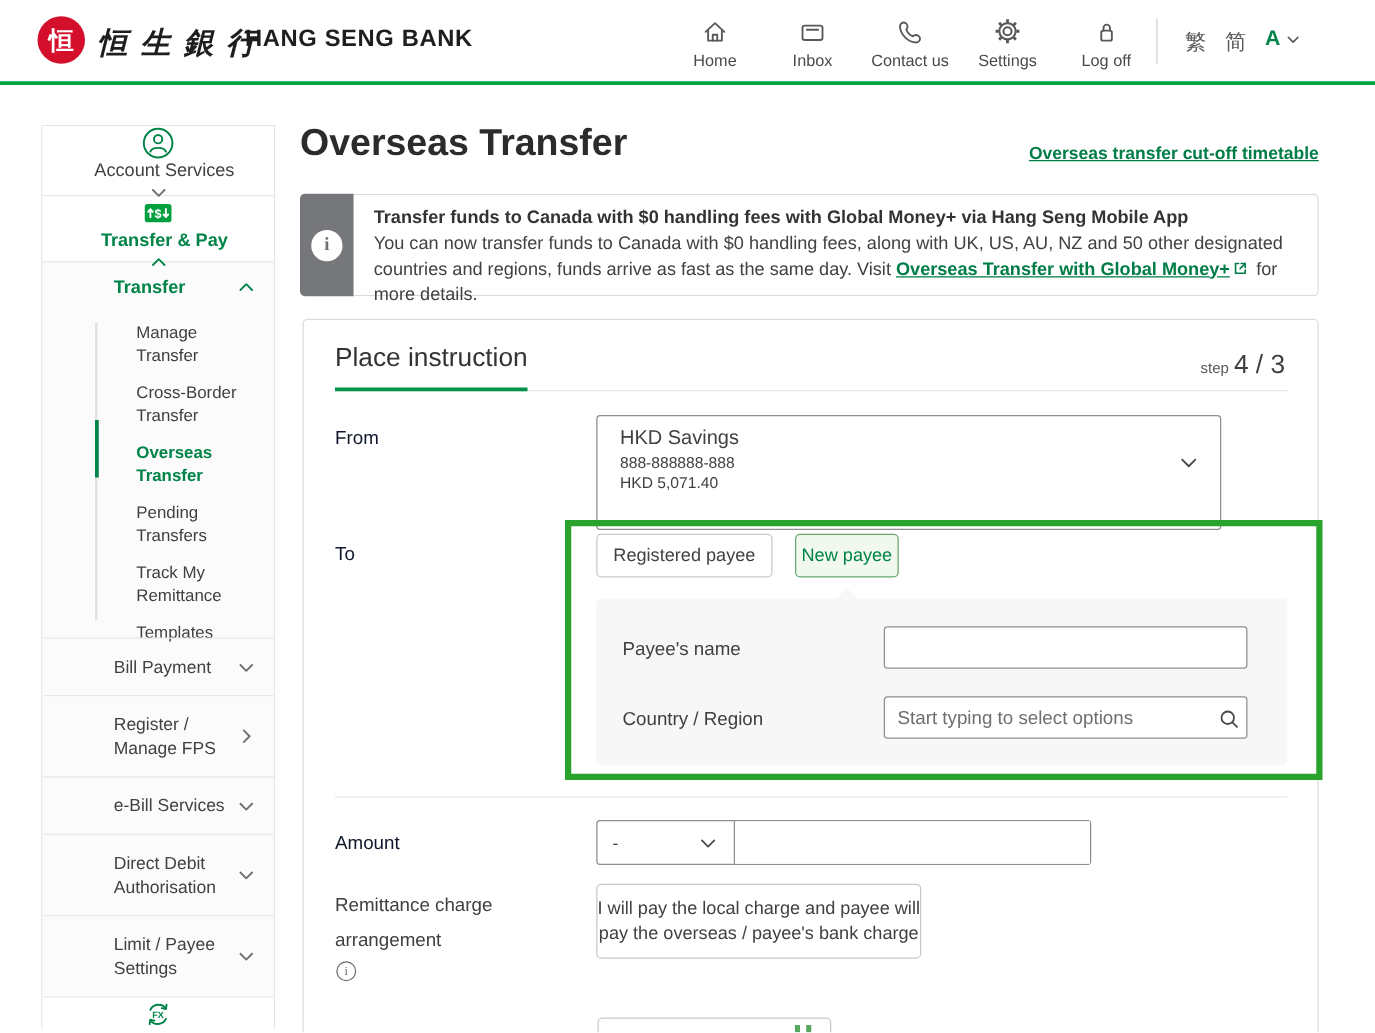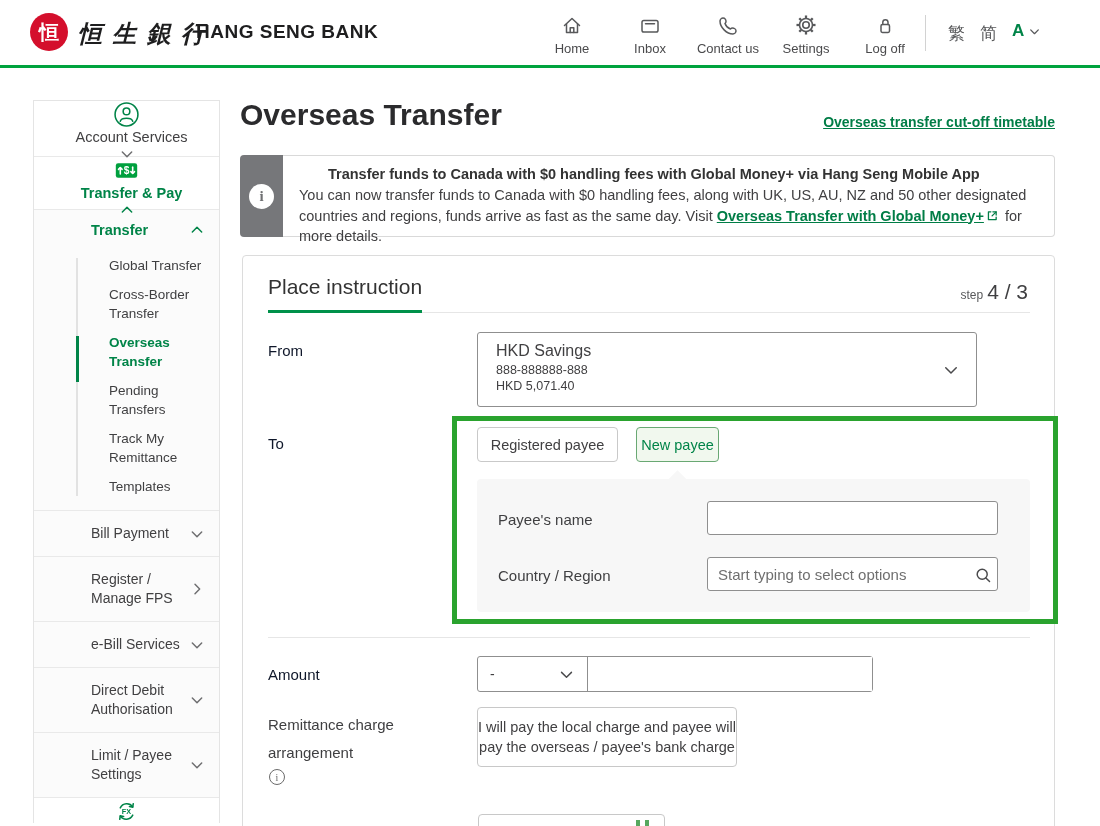"Transfer funds to Canada with" .banner-title { margin-left: 29px -> none }
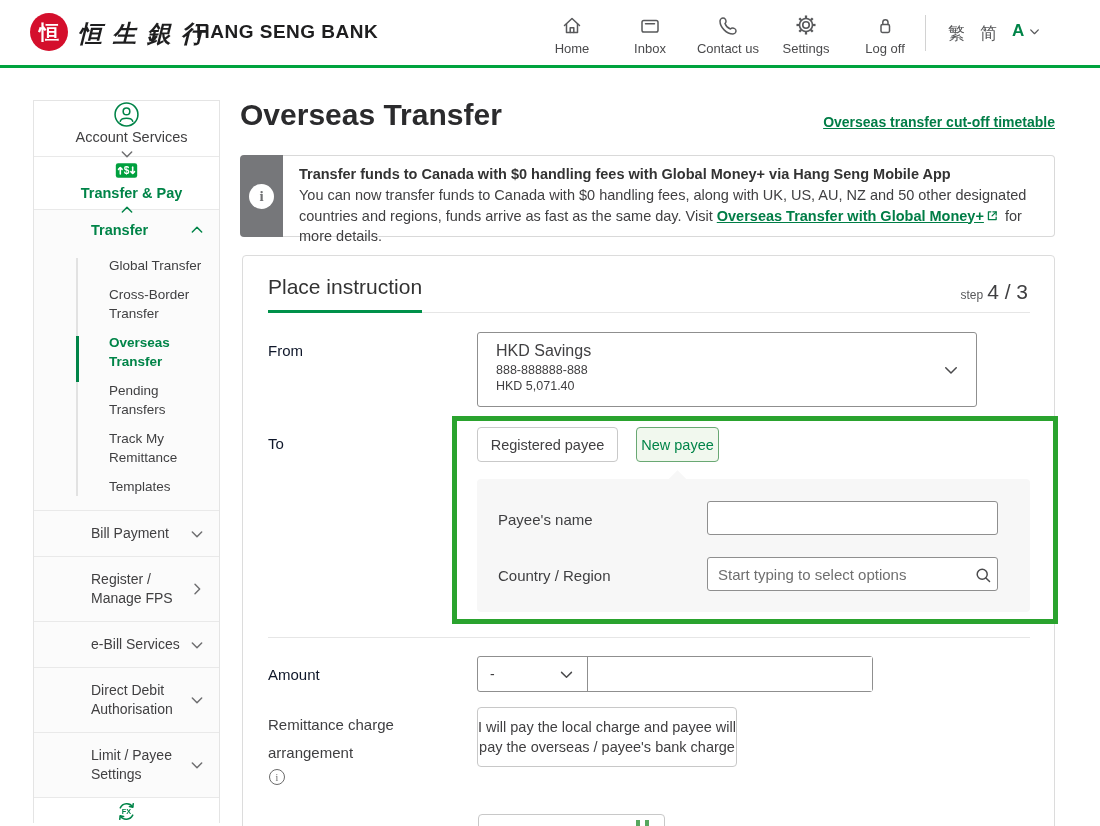"Global Transfer" div.item { text: Global -> Manage }
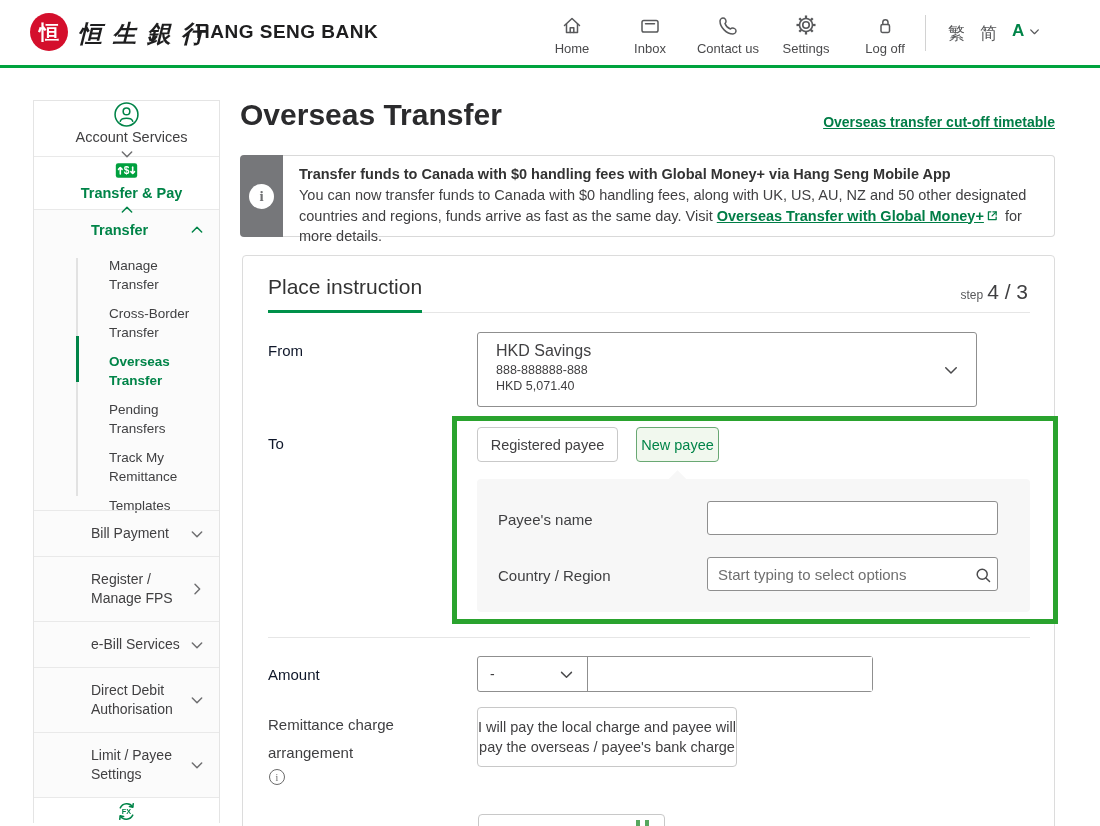"HKD Savings" .from-select { height: 75px -> 92px }
